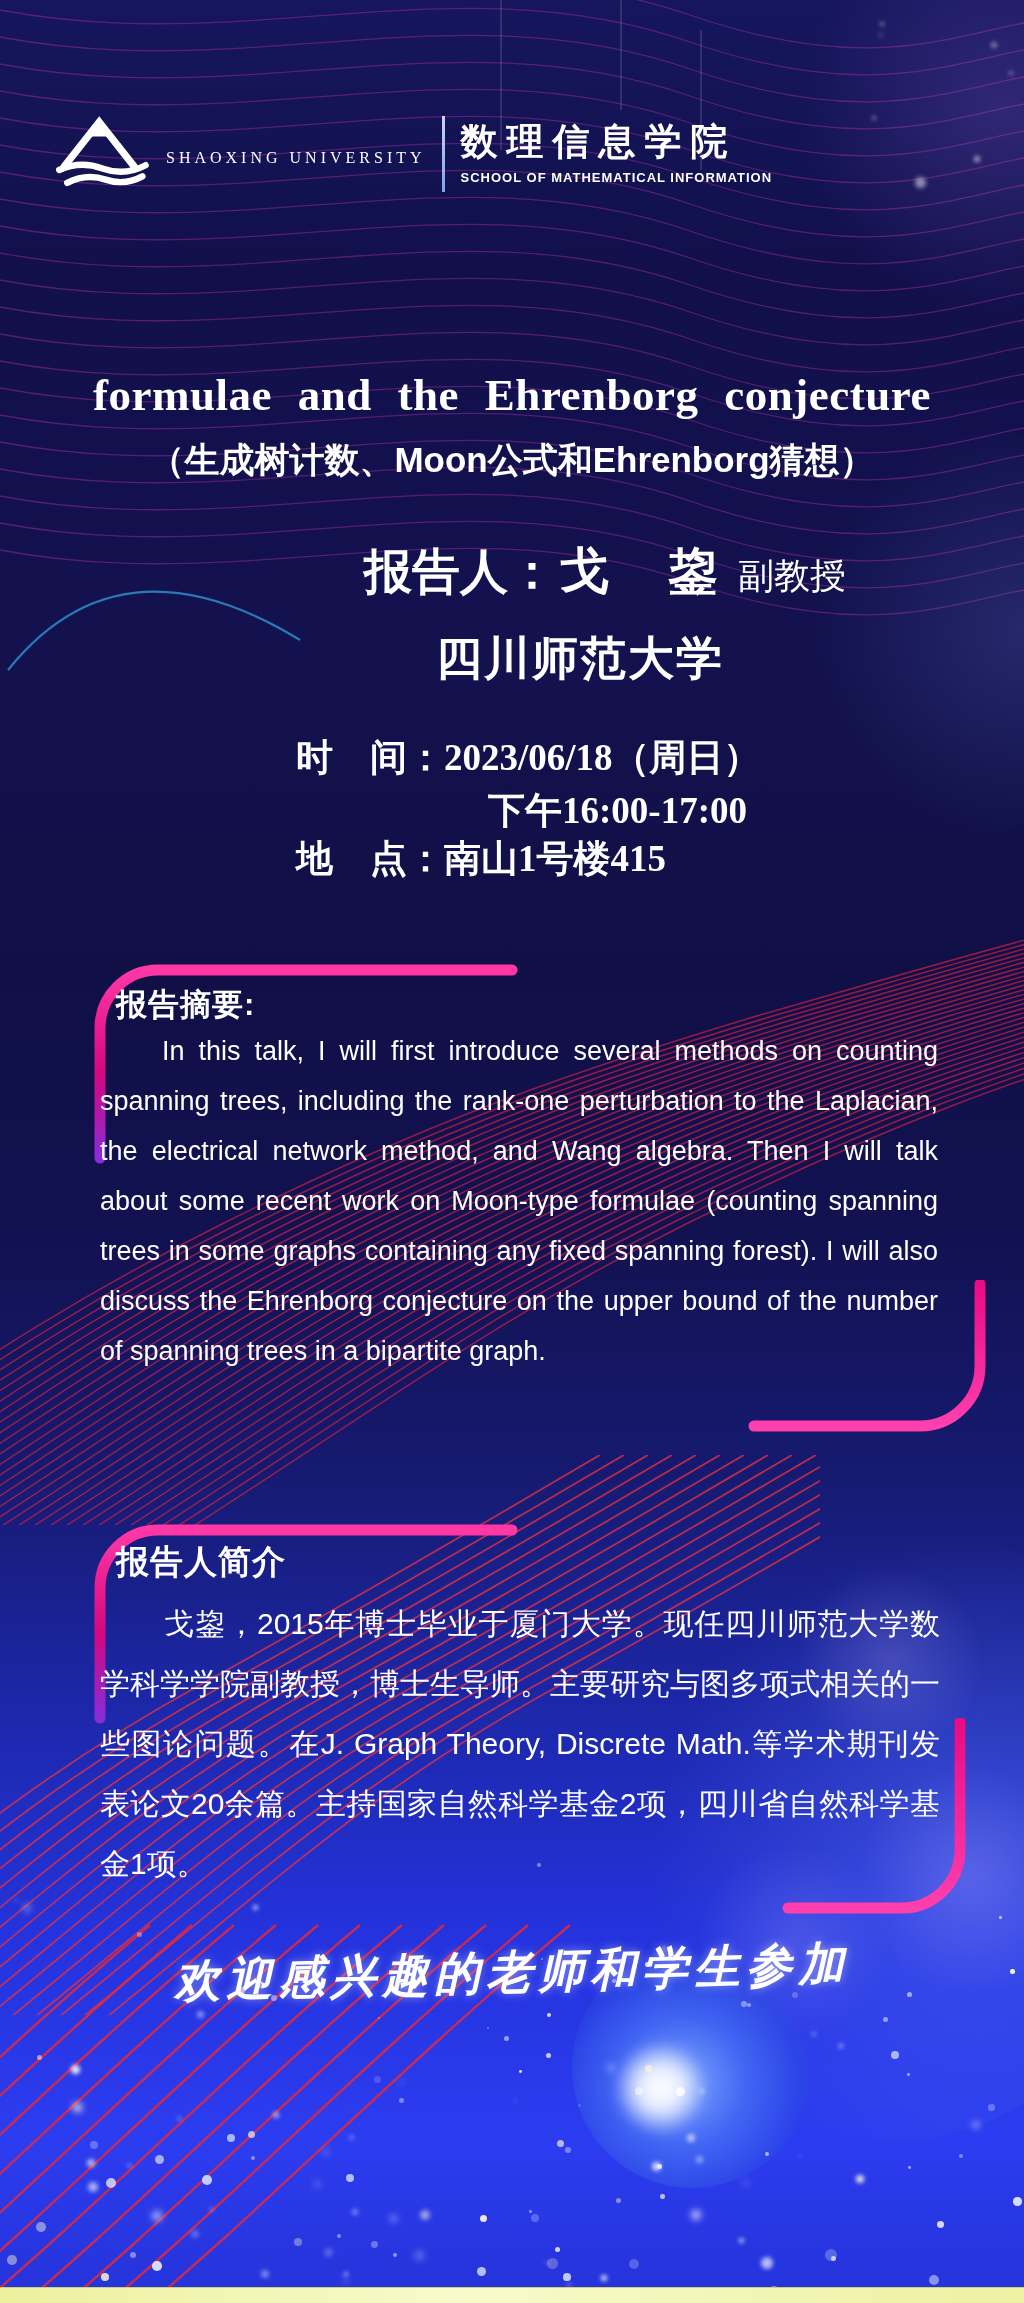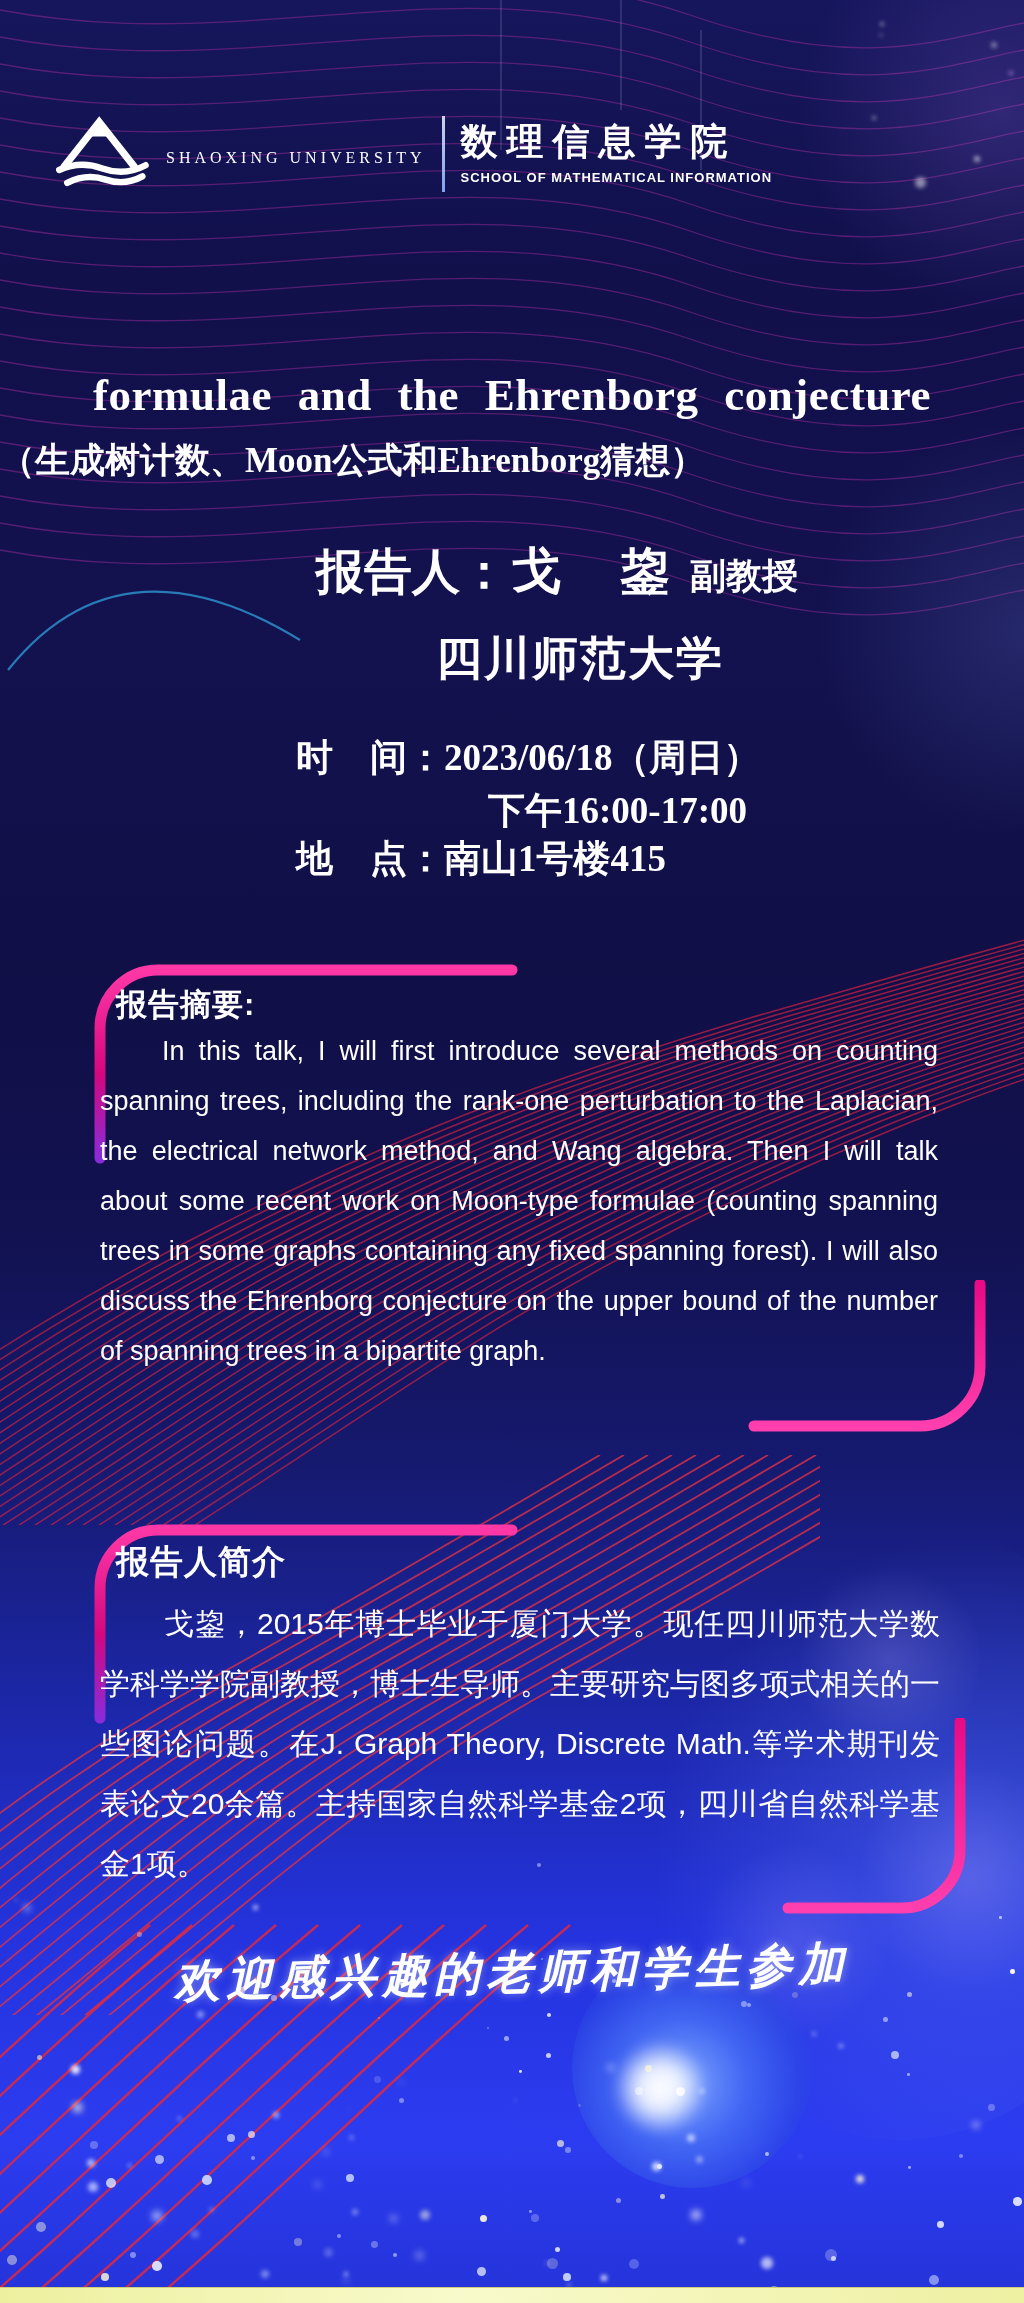"（生成树计数、Moon公式和Ehrenborg猜想）" .title-cn { font-family: Liberation Serif, serif -> Liberation Sans, sans-serif; text-align: left -> center }
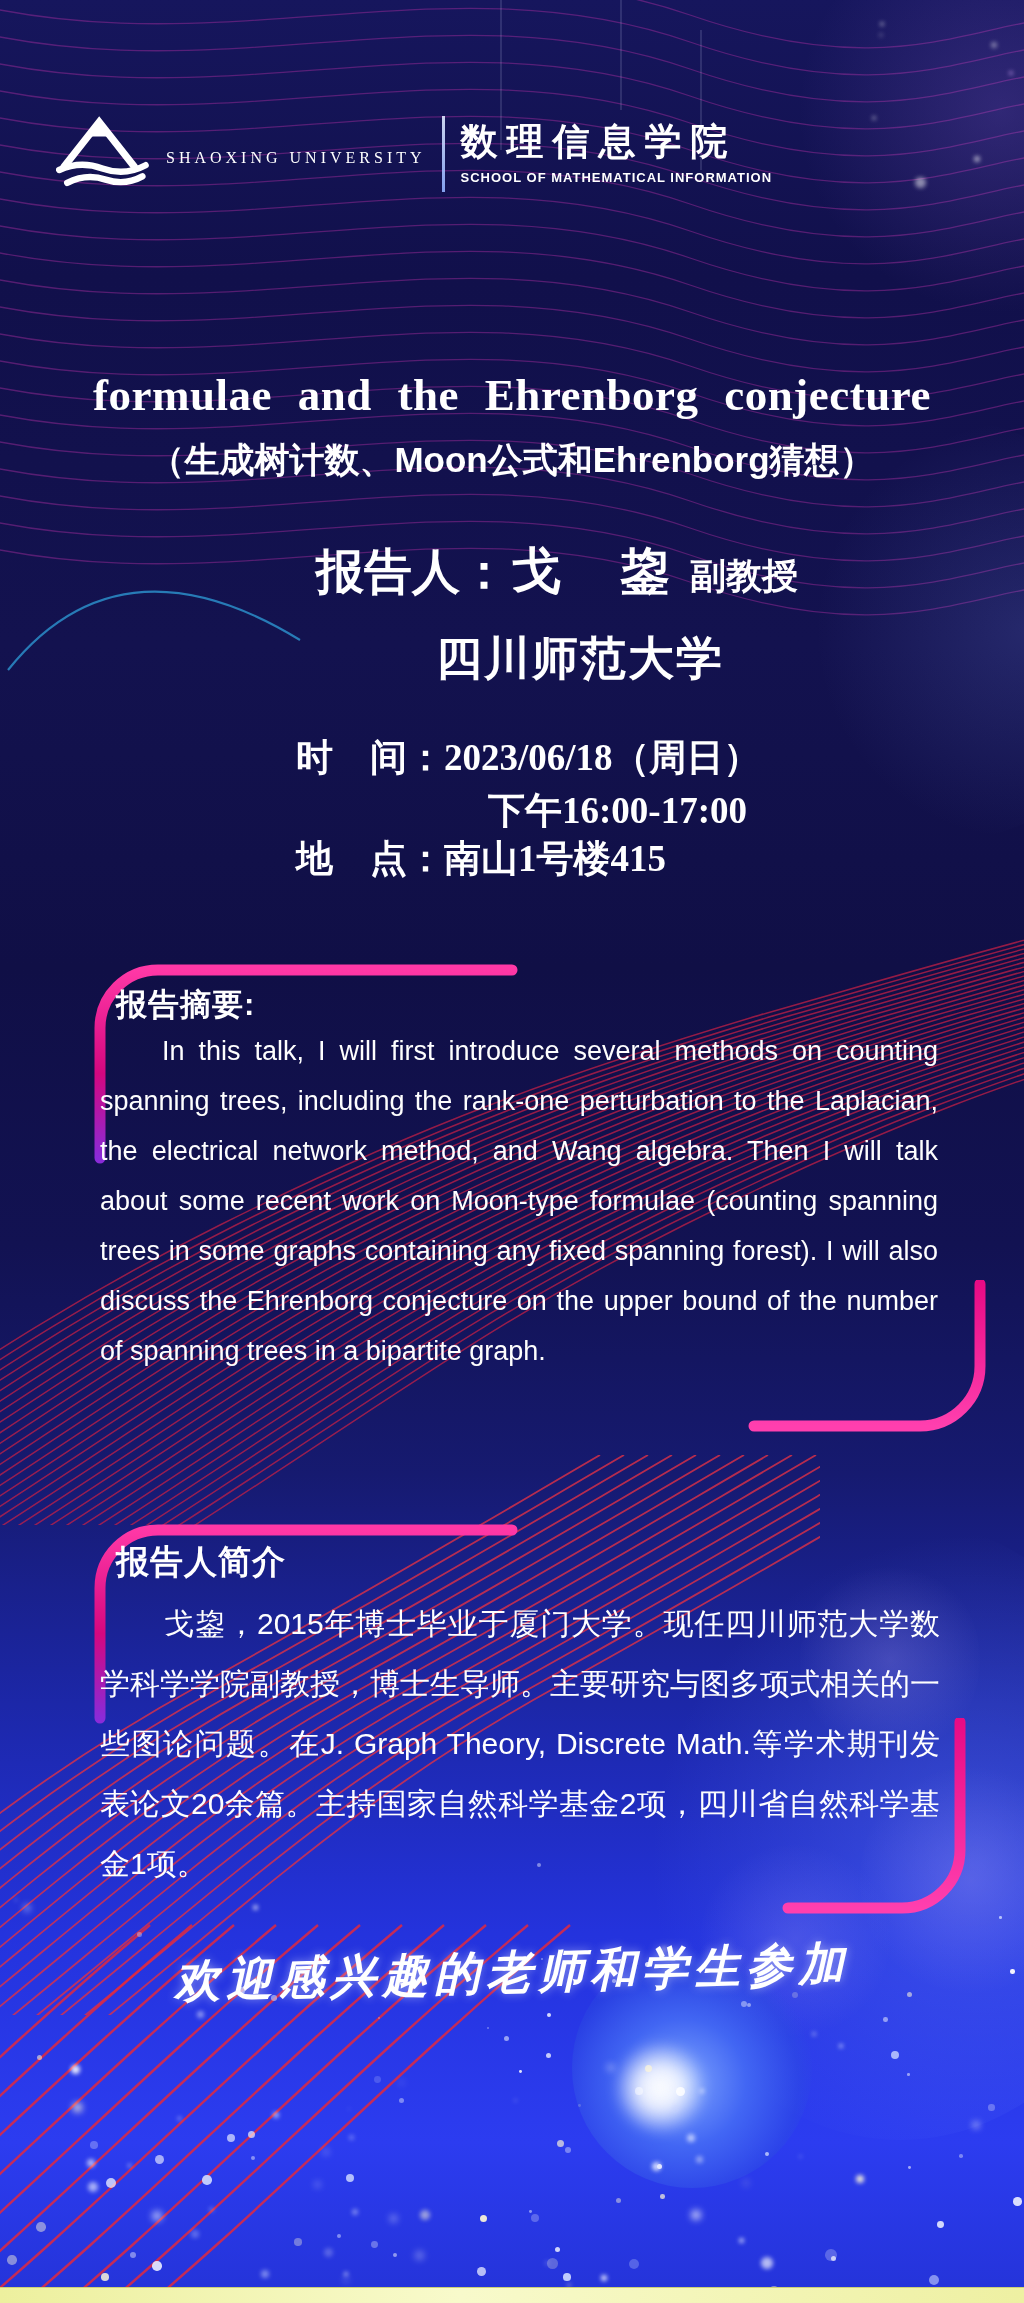"报告人：" .speaker-label { margin-left: none -> 48px }
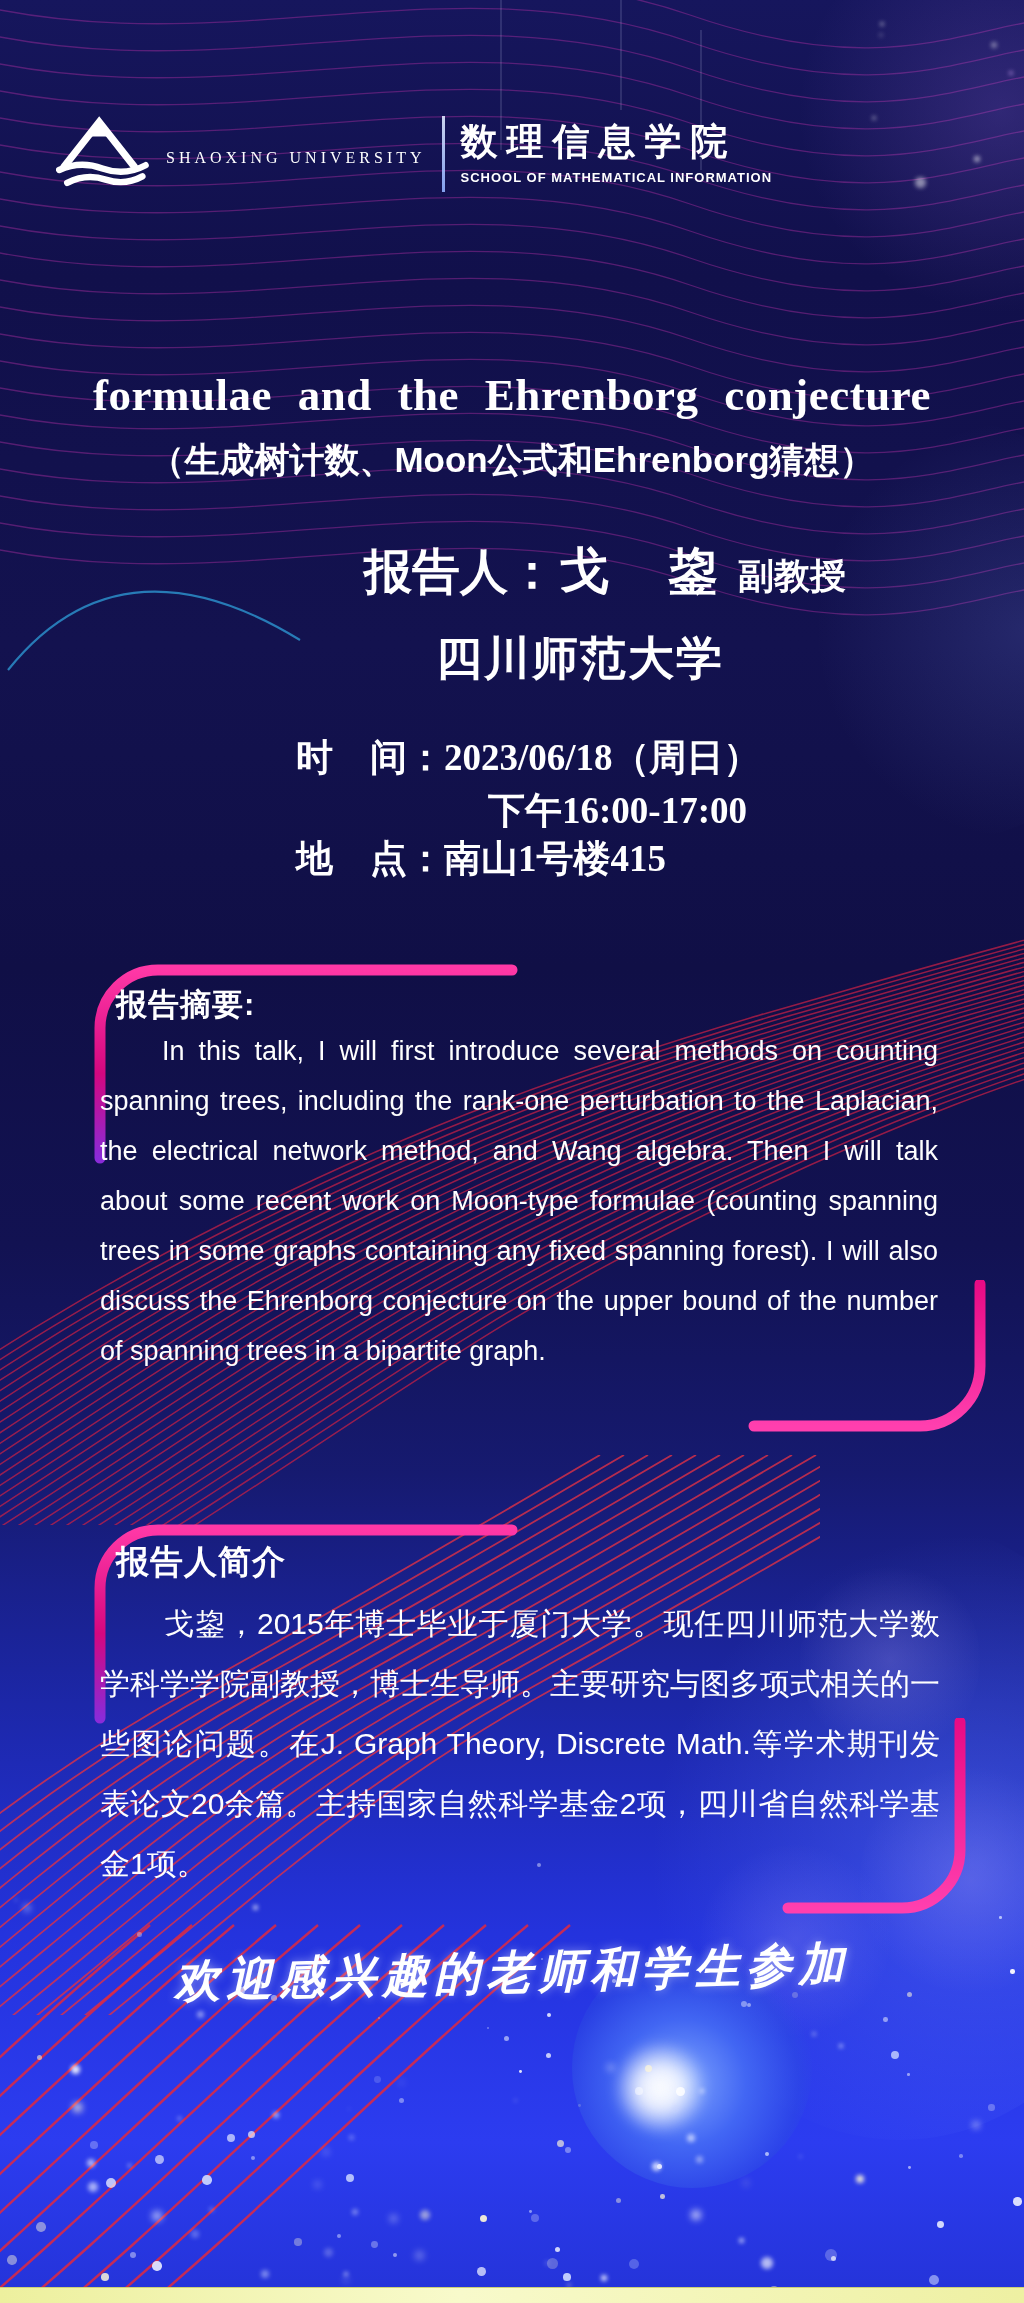"副教授" .speaker-title { font-weight: 700 -> 400 }
